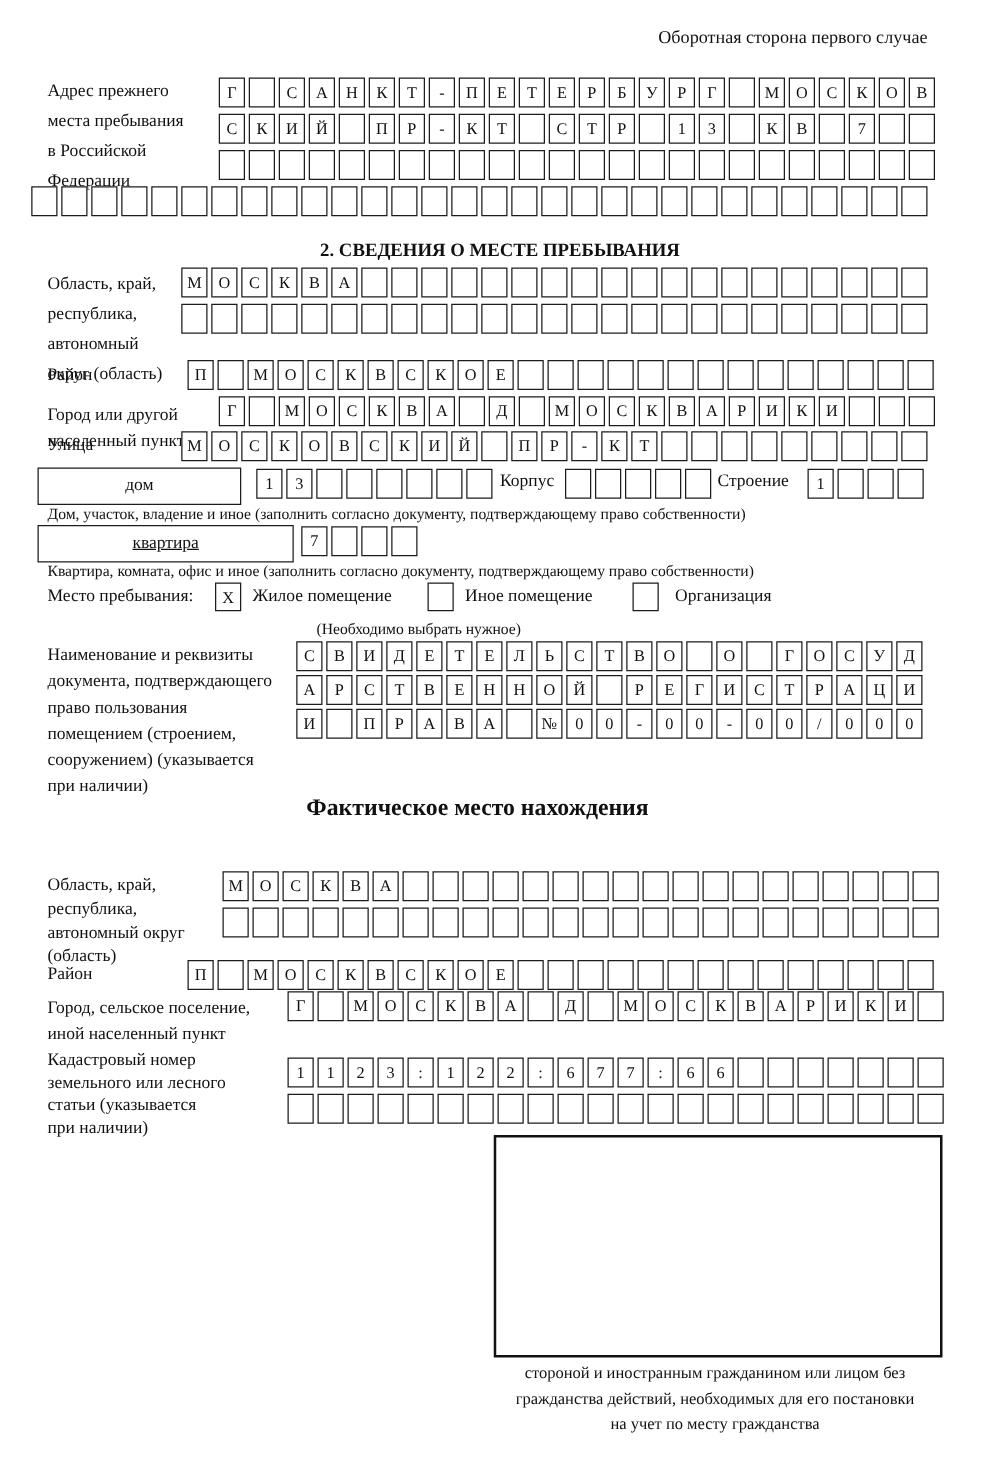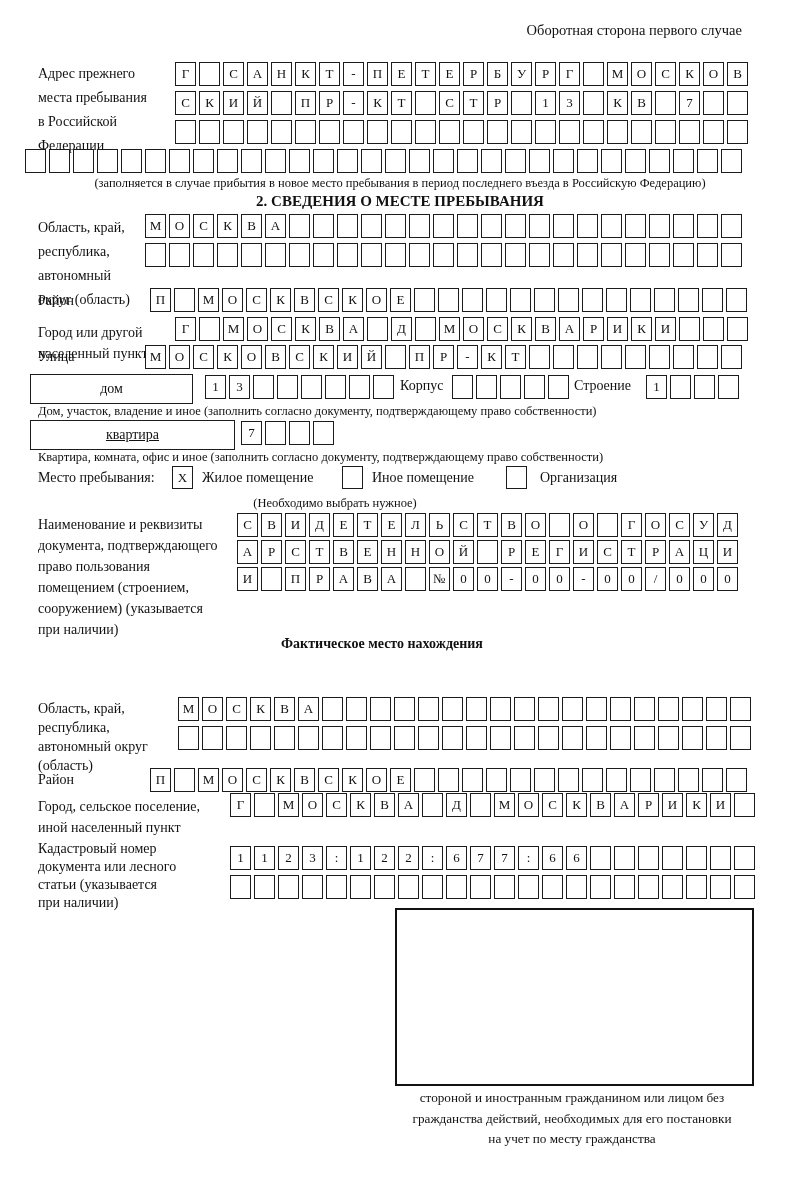"(заполняется в случае прибытия в" div.cap { html: <div>(заполняется в случае прибытия в новое место пребывания в период последнего въезда в Российскую Федерацию)</div> -> none }
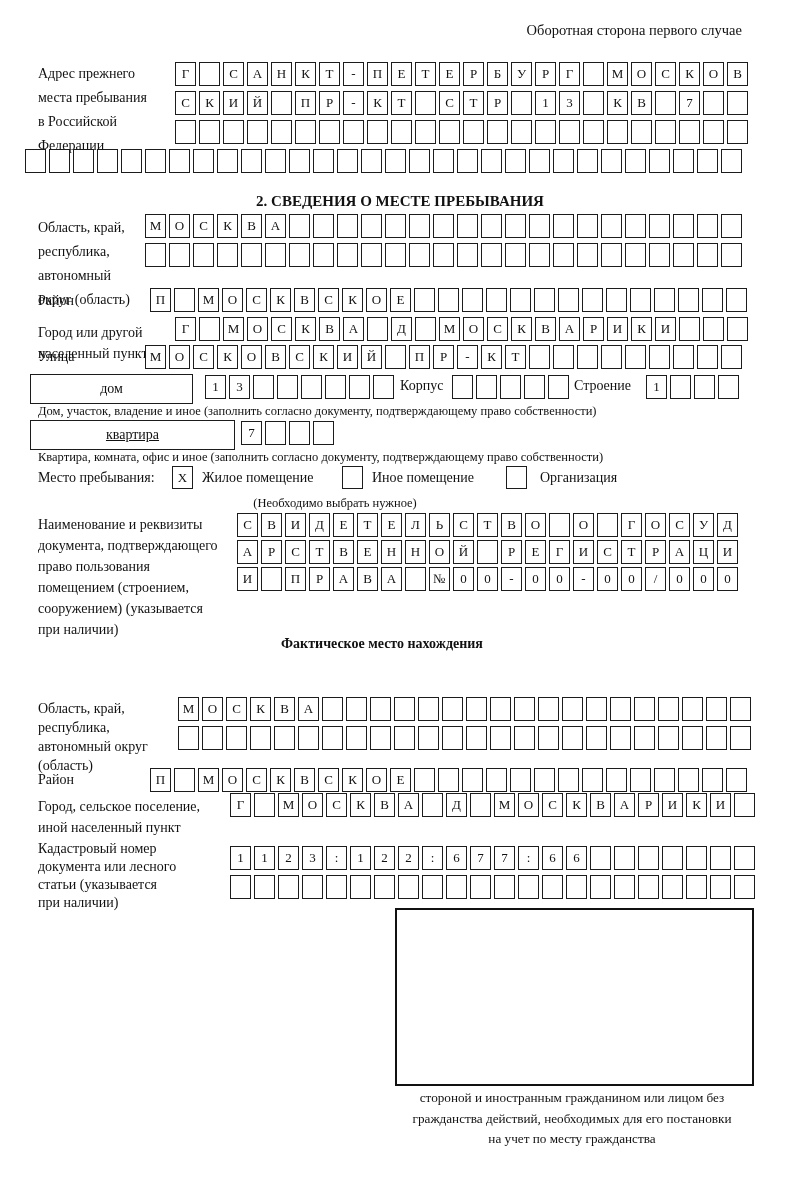"Фактическое место нахождения" div.single { font-size: 14px -> 19px }
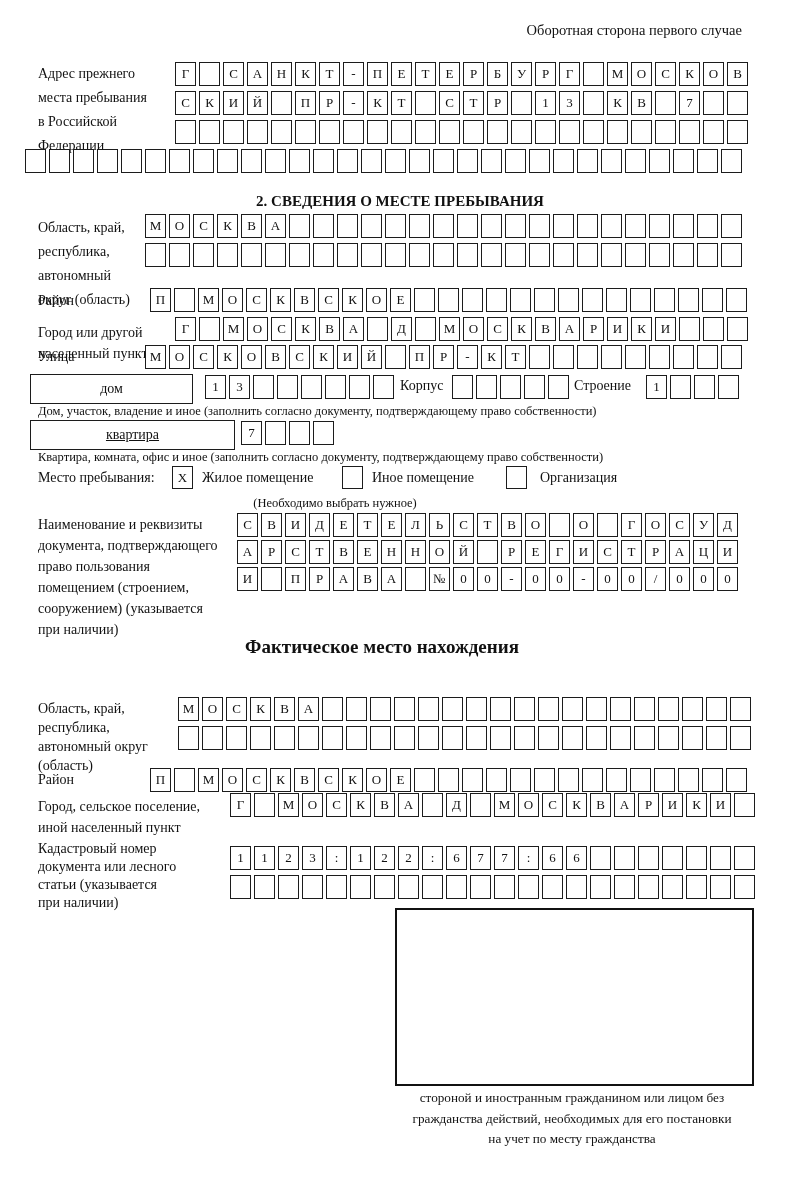"документа или лесного" div { text: документа -> земельного }
